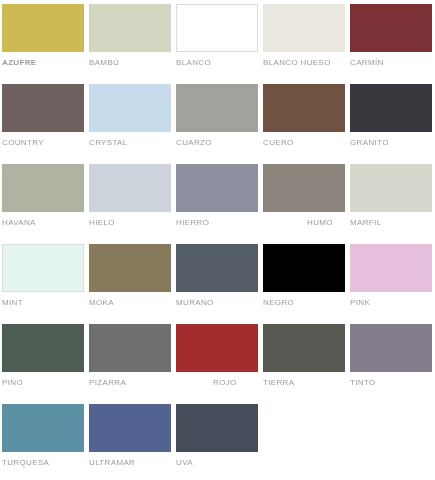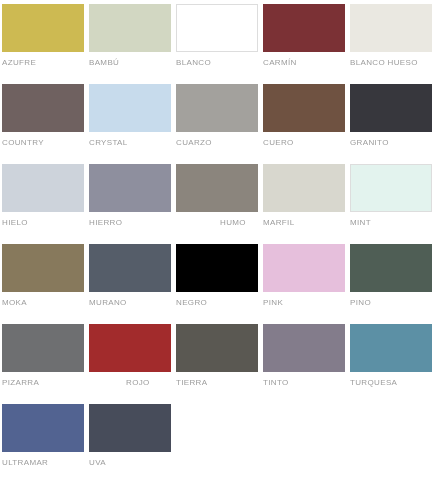"AZUFRE" div.swatch-label { font-weight: none -> bold }
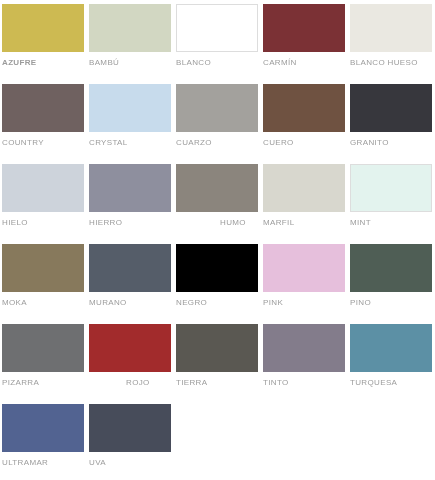"CARMÍN" div.swatch-cell { order: before "BLANCO HUESO" -> after "BLANCO HUESO" }
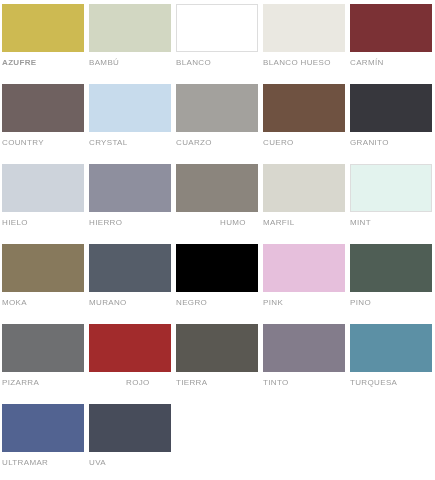"HAVANA" div.swatch-cell { html: none -> <div> <div></div> <div>HAVANA</div> </div> }
